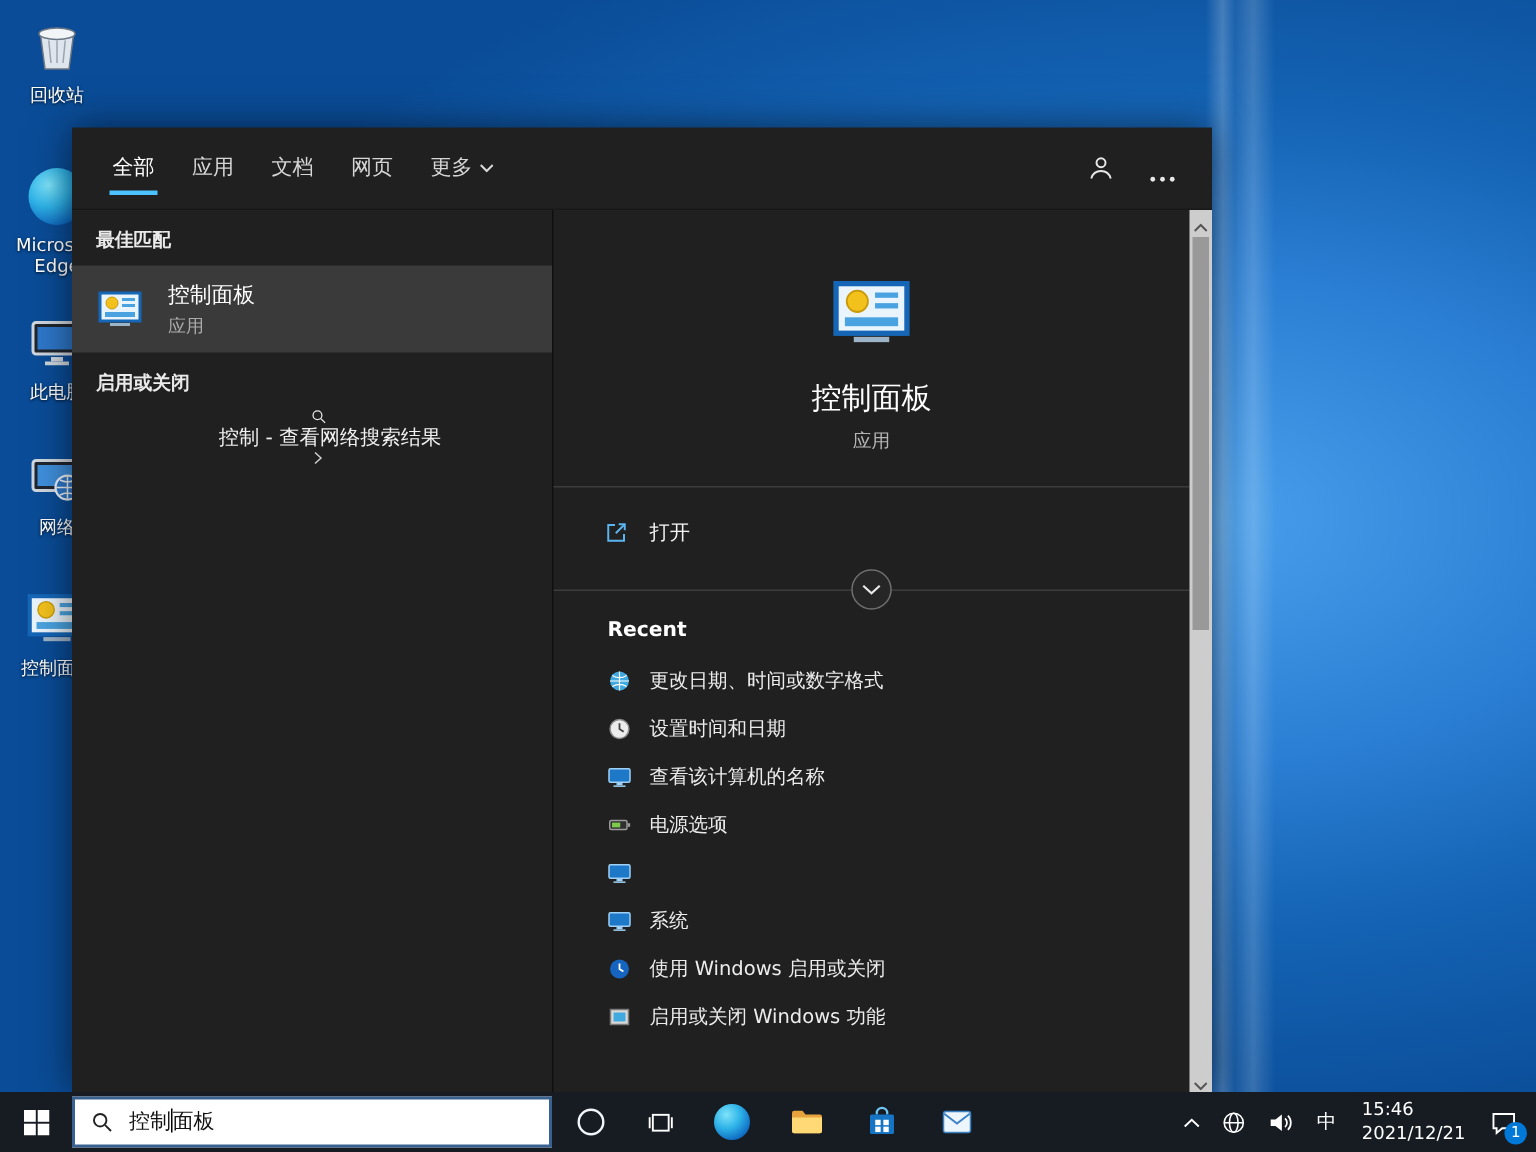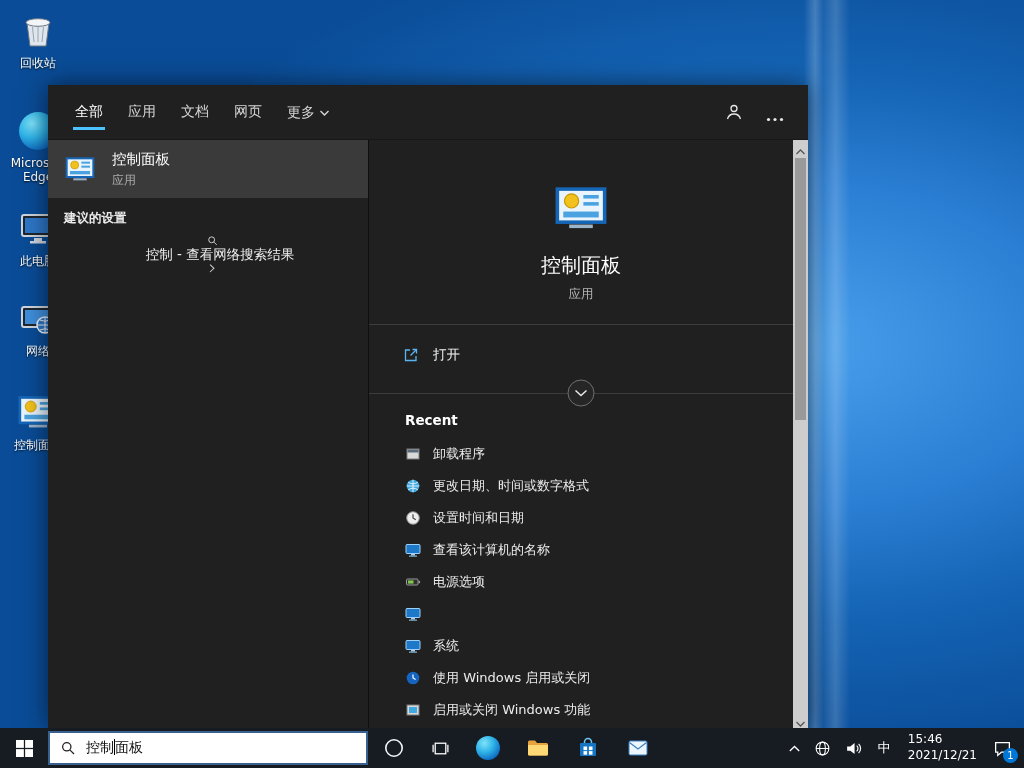"最佳匹配" div.sec-hdr { html: none -> <div>最佳匹配</div> }
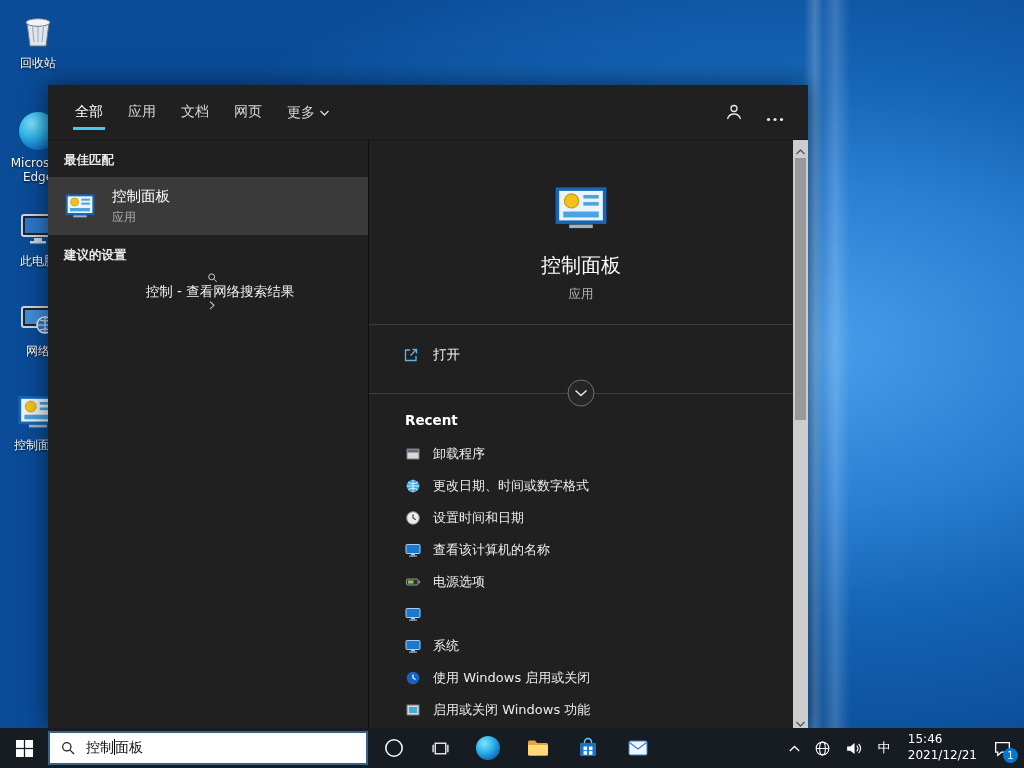"建议的设置" div.sec-hdr { text: 建议的设置 -> 启用或关闭 }
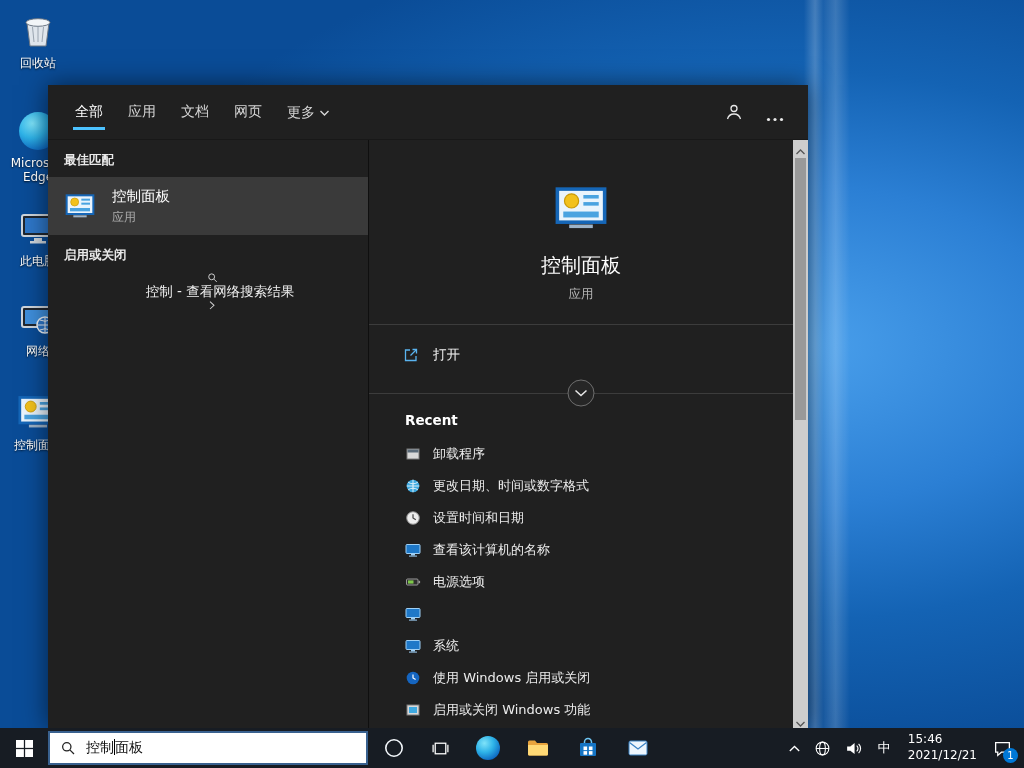"卸载程序" div.r-item { html: <div> <svg> <rect></rect> <rect></rect> </svg> <span>卸载程序</span> </div> -> none }
